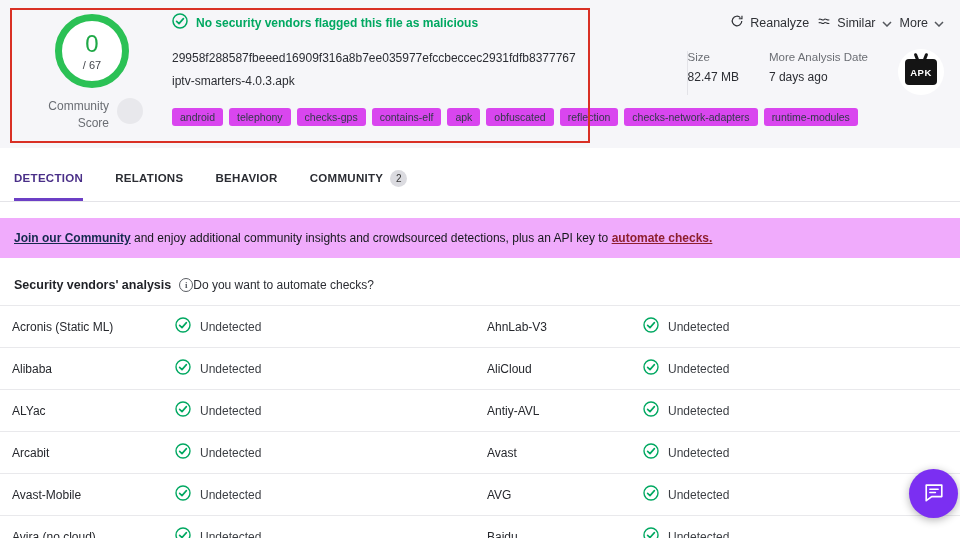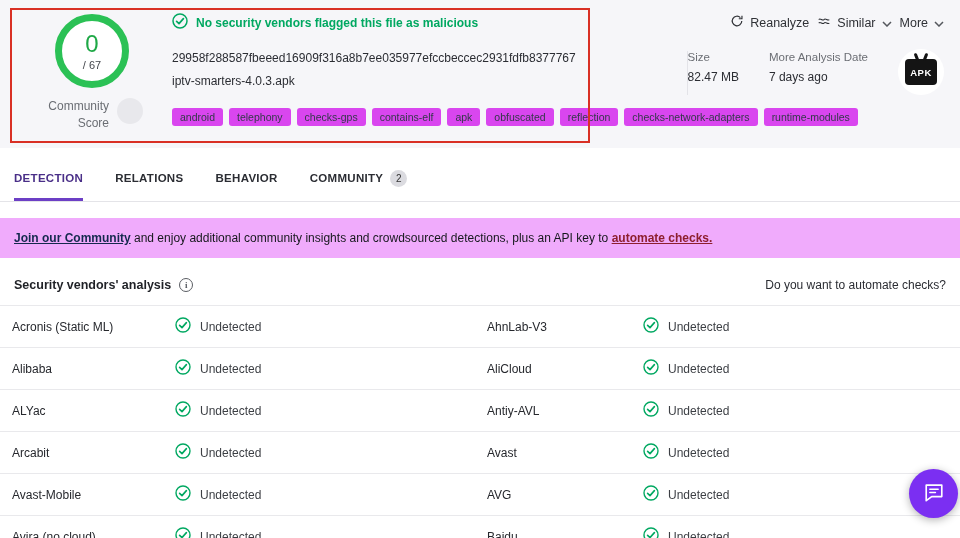"Security vendors' analysis" .analysis-row { justify-content: space-between -> none }
